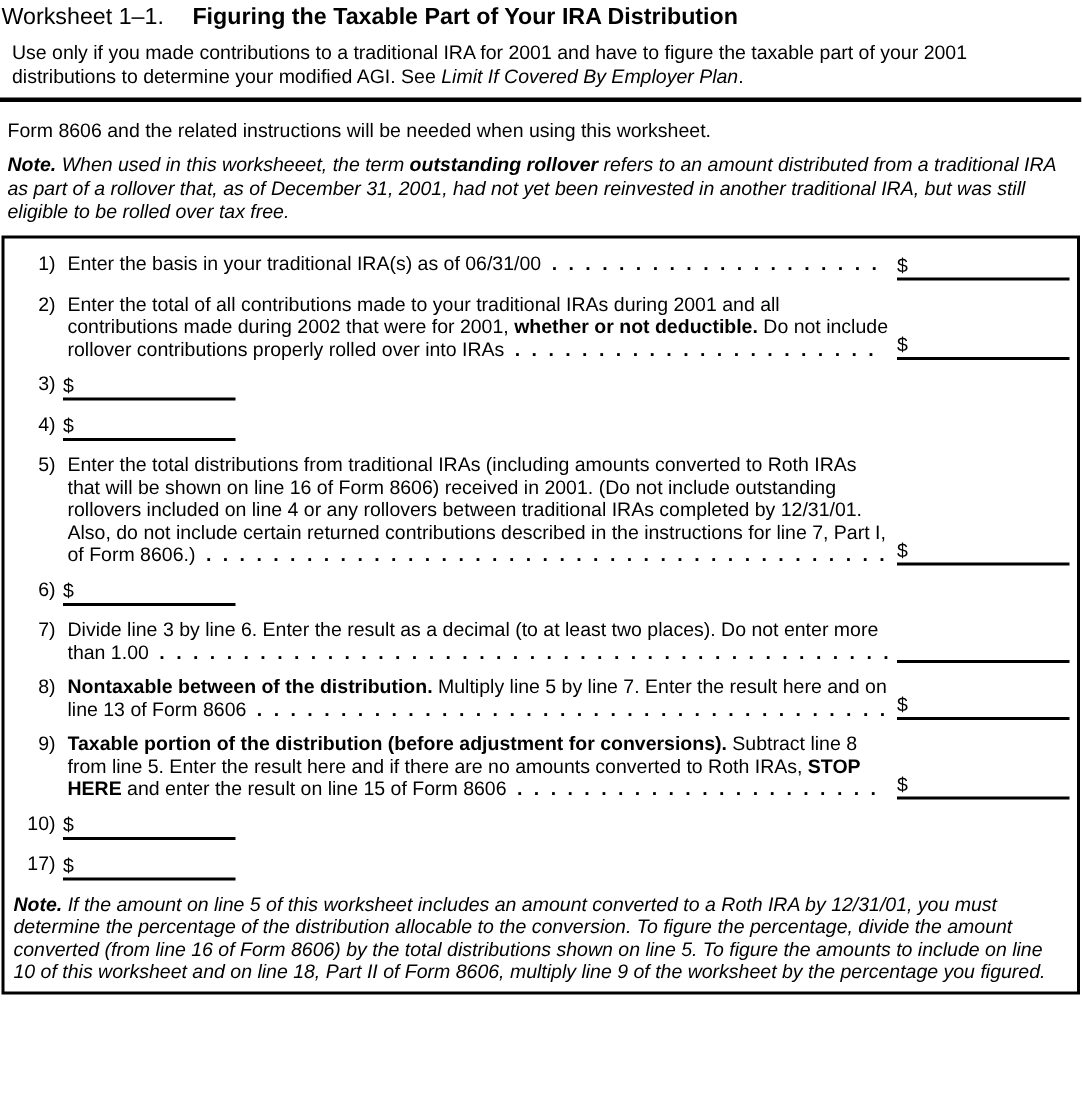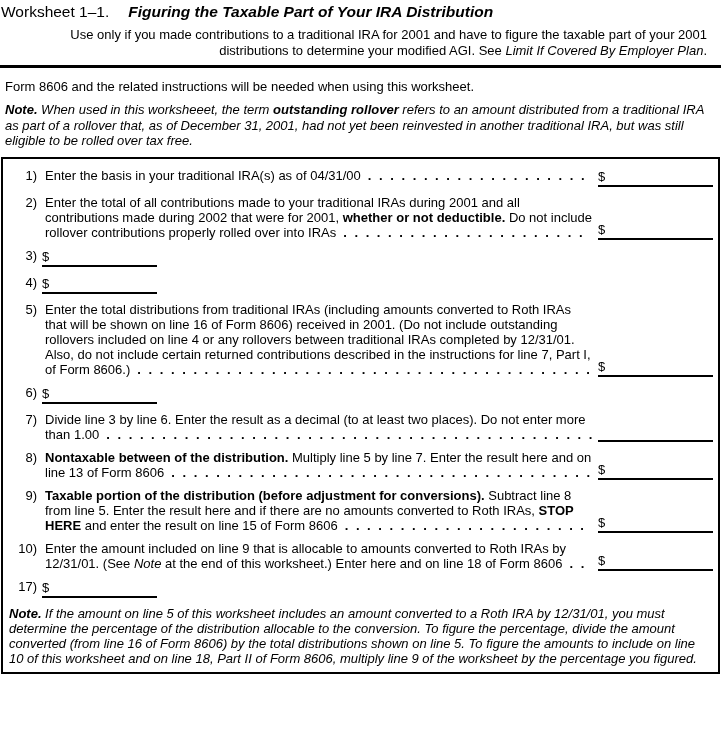"Figuring the Taxable Part of" .t-main { font-style: italic -> none }
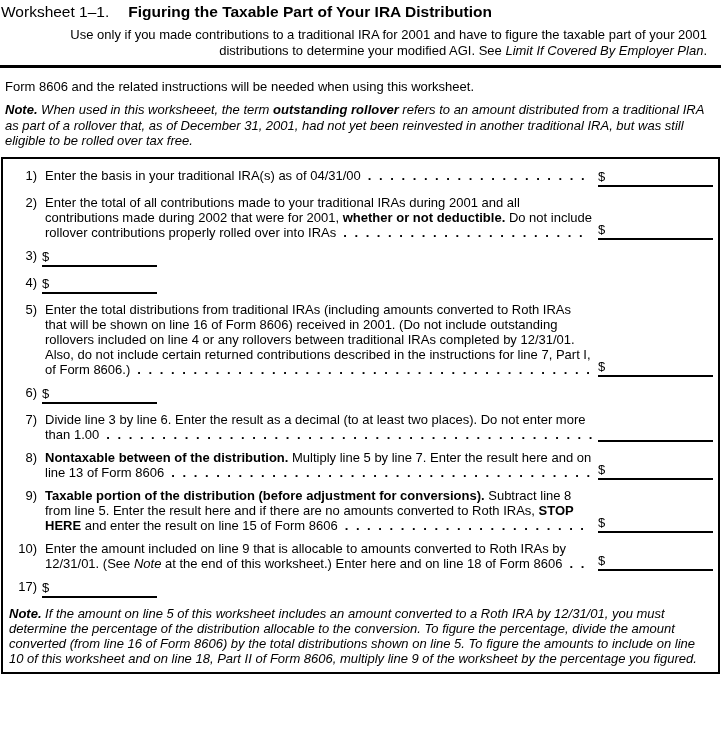"Use only if you made" .intro { text-align: right -> none }
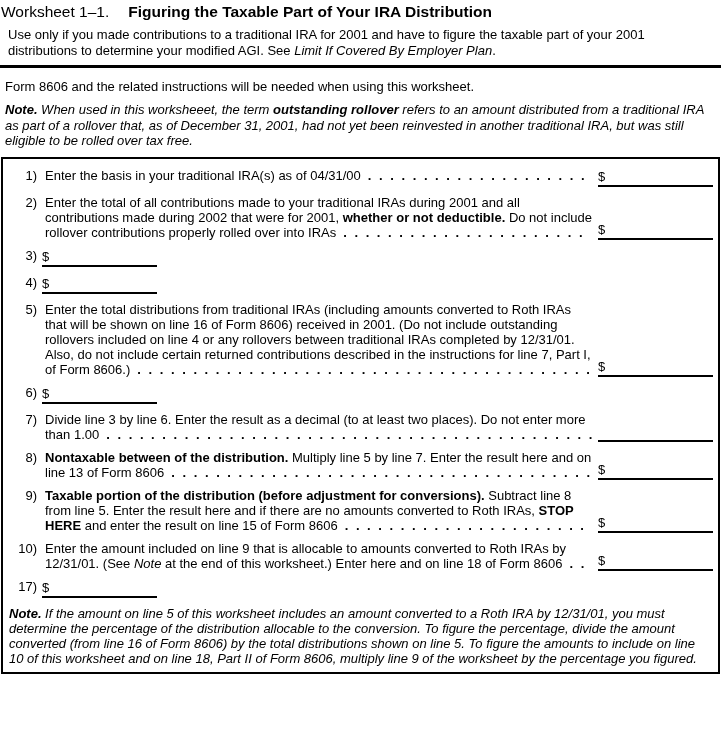"Enter the basis in your" span { text: 04/31/00 -> 06/31/00 }
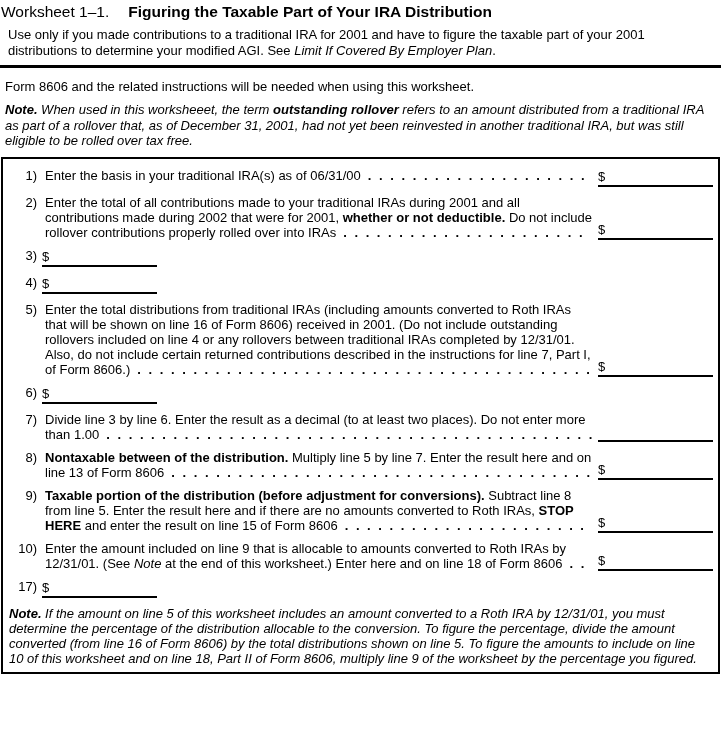"Enter the amount included on" div.ws-text { html: <div><span>Enter the amount included on line 9 that is allocable to amounts converted to Roth IRAs by 12/31/01. (See </span><span>Note</span><span> at the end of this worksheet.) Enter here and on line 18 of Form 8606</span><span>. . </span></div> -> none }
